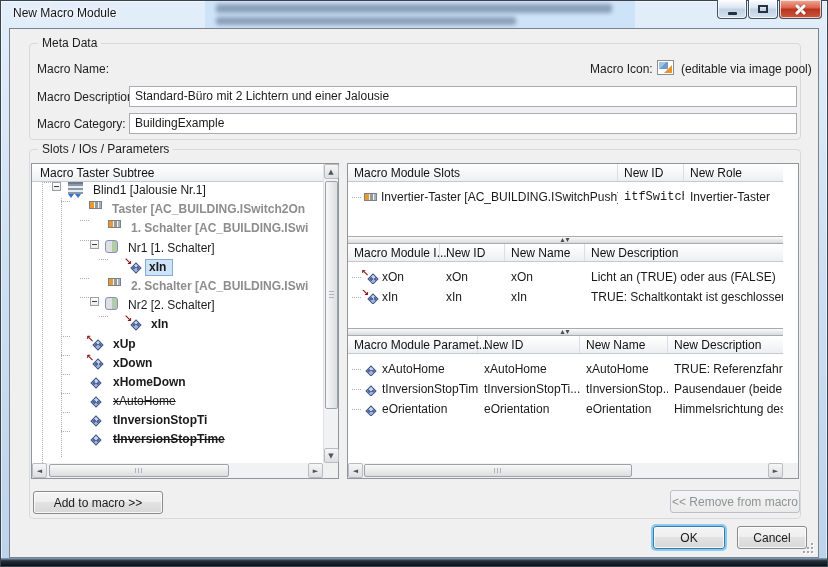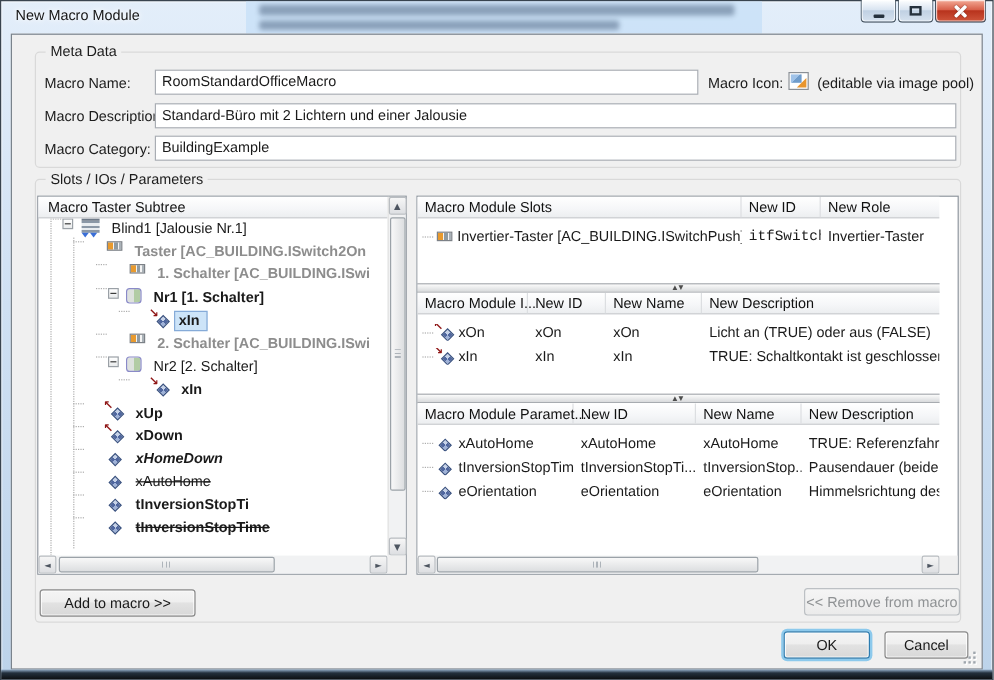"RoomStandardOfficeMacro" div.tbox { html: <div>RoomStandardOfficeMacro</div> -> none }
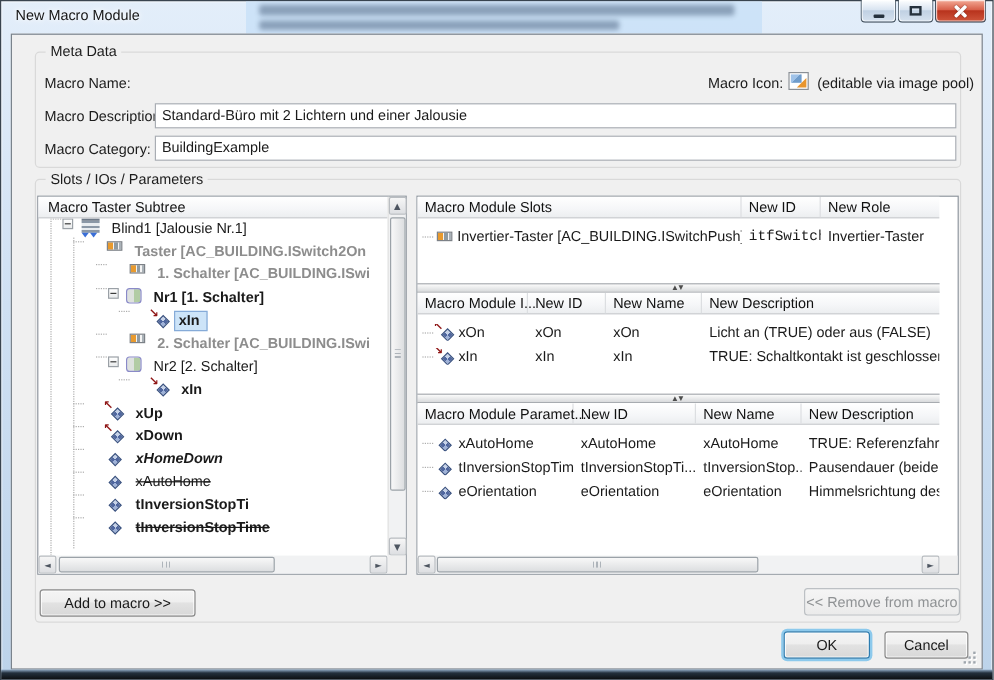"Nr1 [1. Schalter]" div.trow { font-weight: bold -> none }
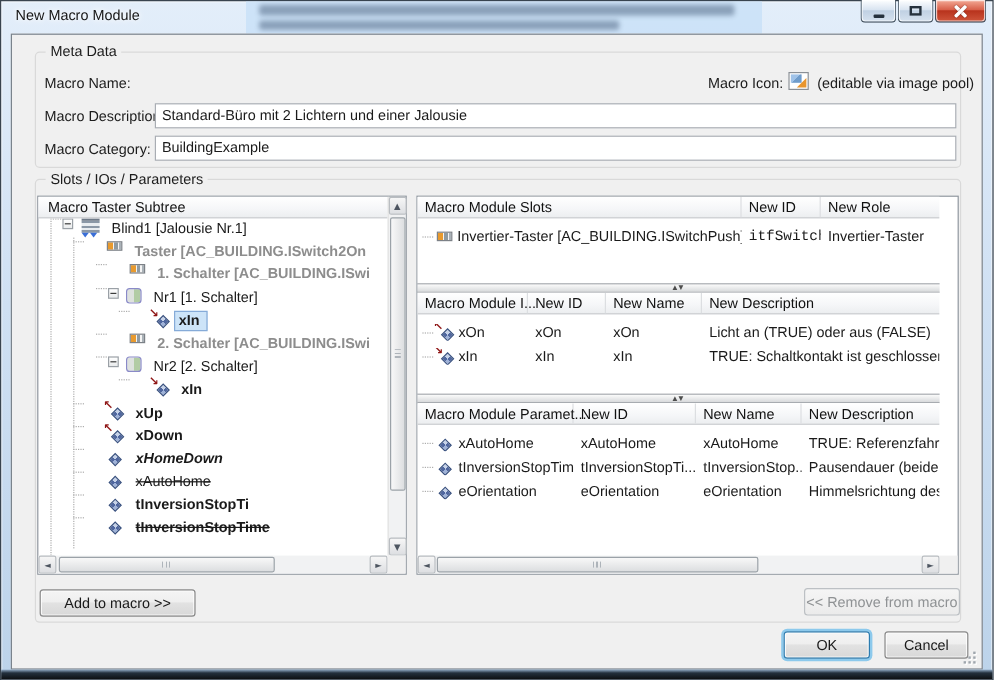"xHomeDown" div.trow { font-style: italic -> none }
